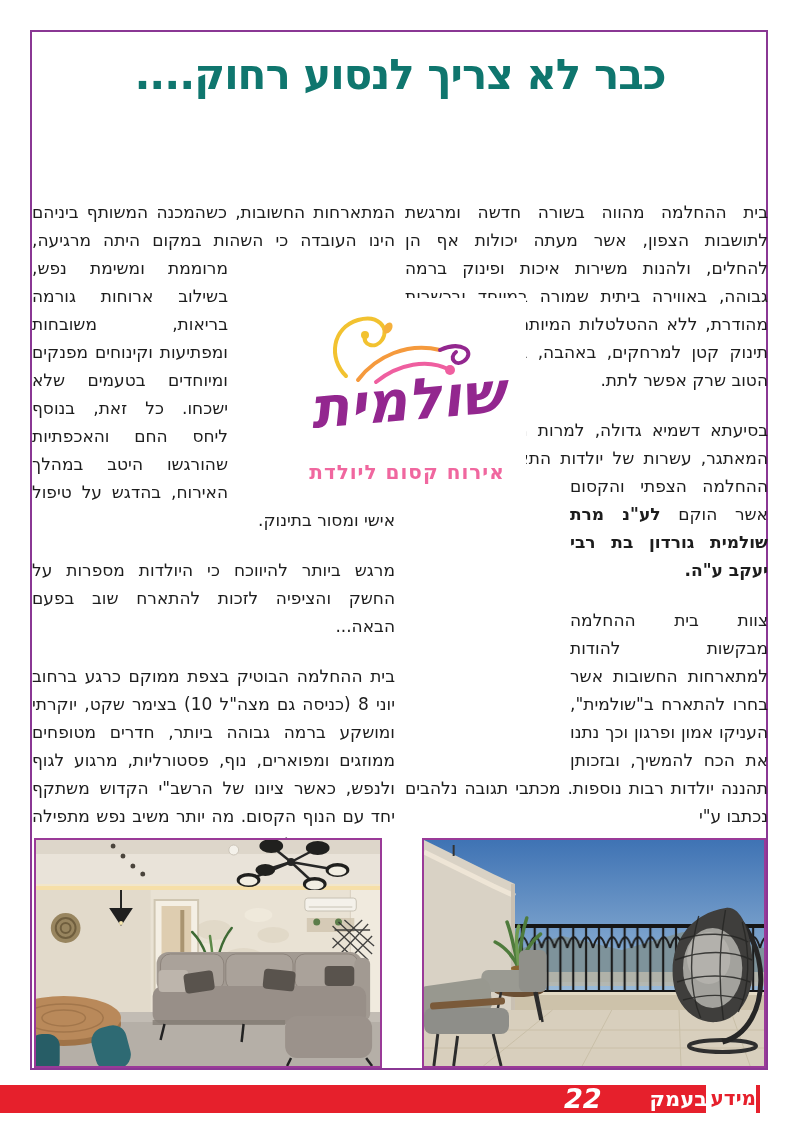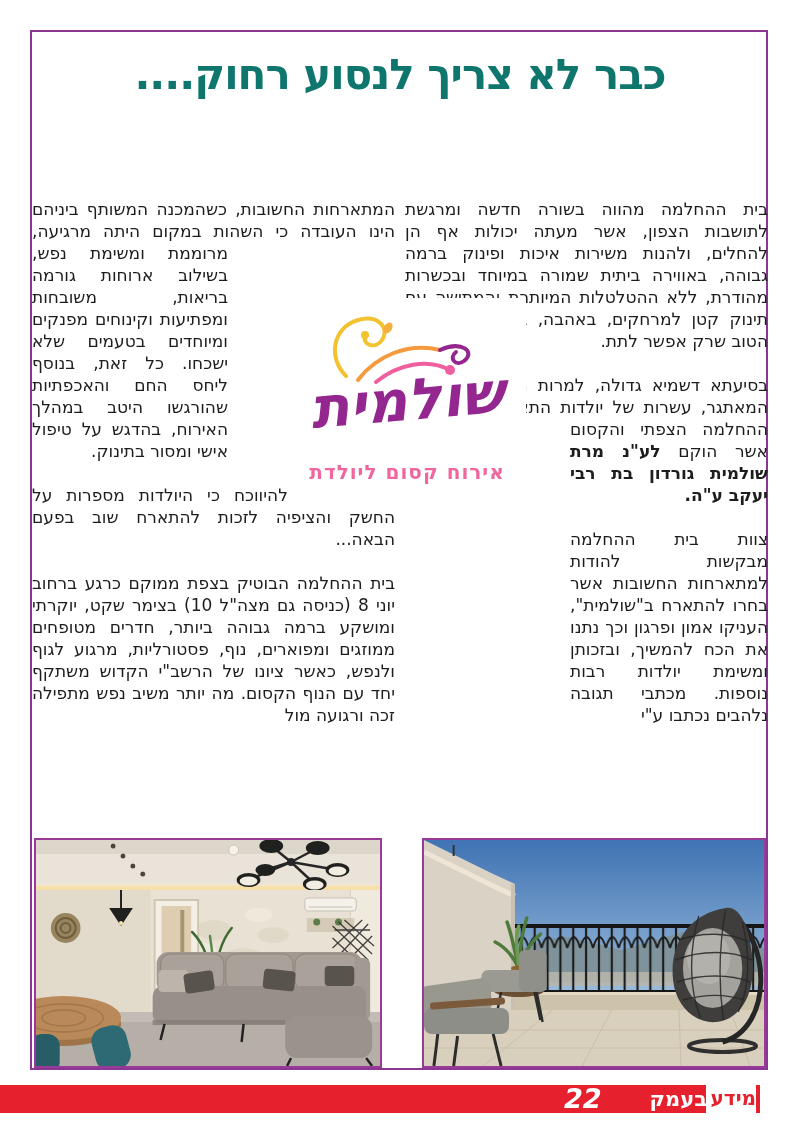"המתארחות החשובות, כשהמכנה המשותף ביניהם" .col { line-height: 22px -> 28px }
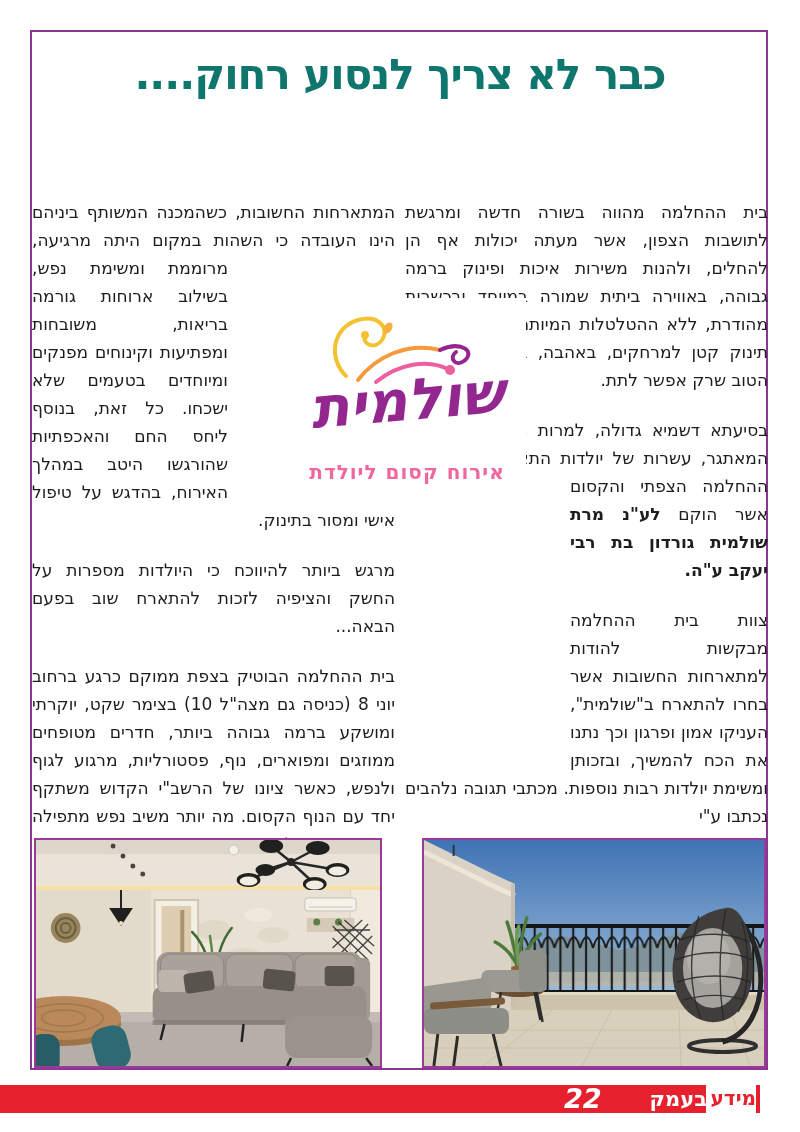"צוות בית ההחלמה מבקשות להודות" p { text: ומשימת -> תהננה }
